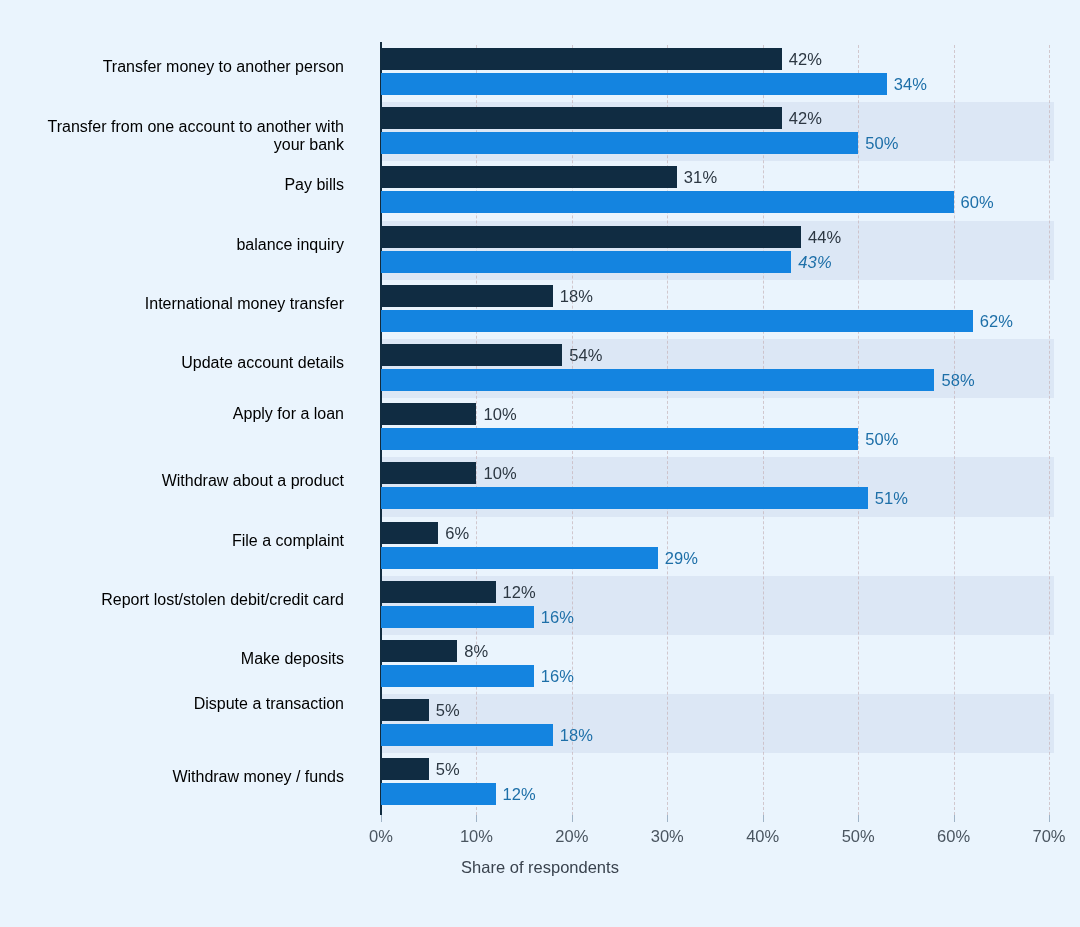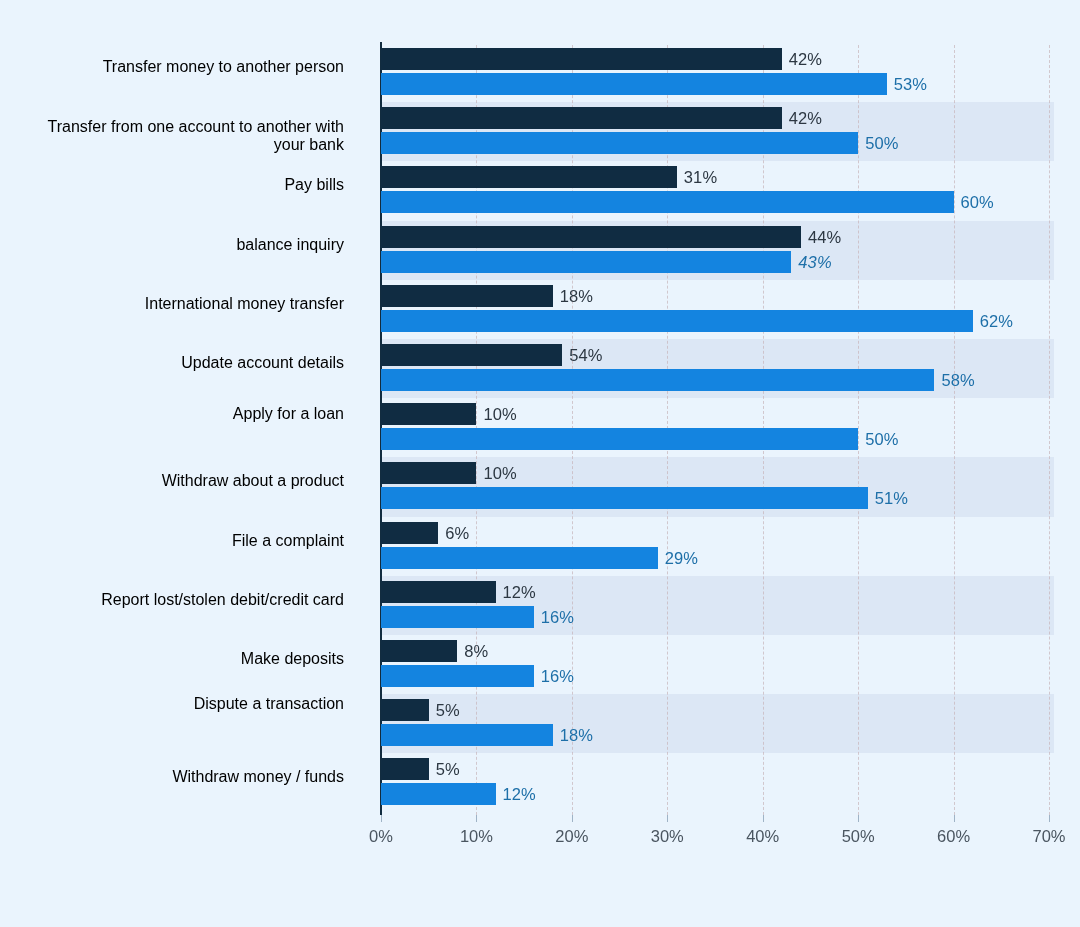"53%" div.bar-label { text: 53% -> 34% }
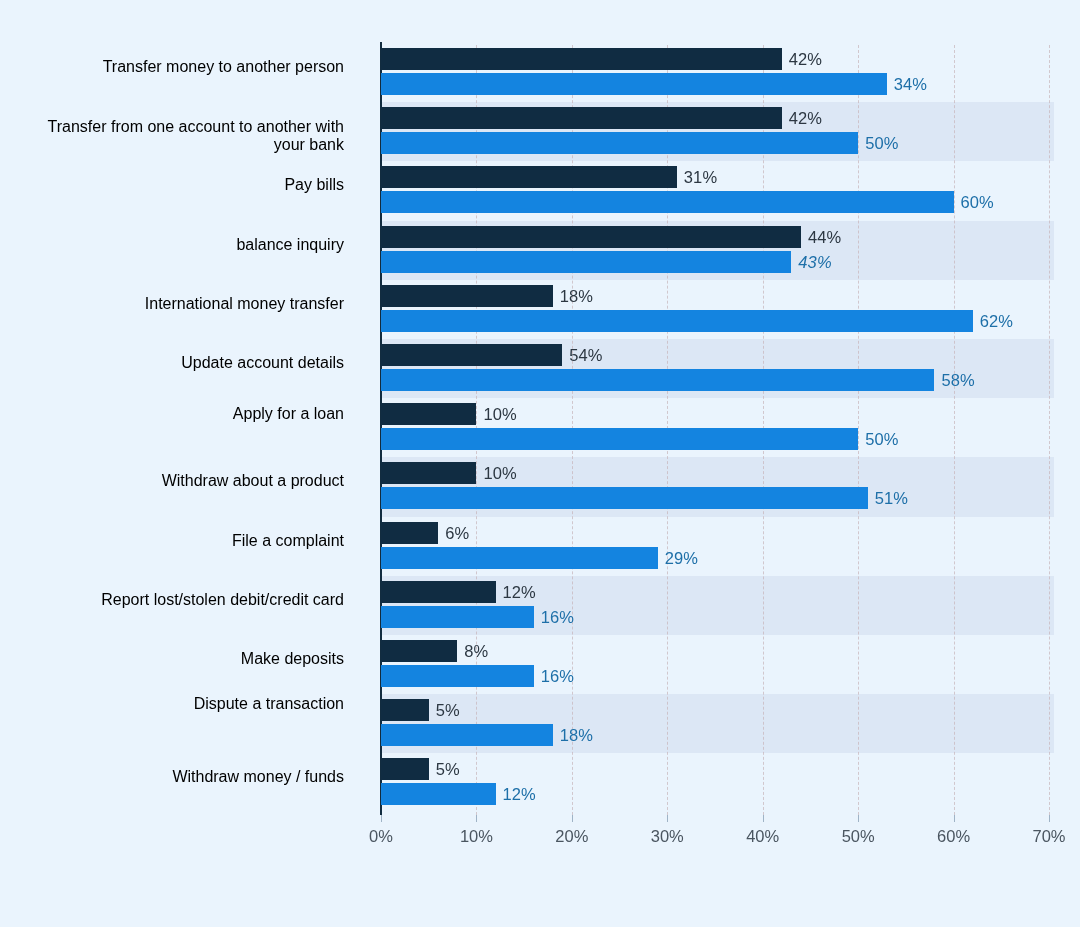"Share of respondents" div.axis-title { html: none -> <div>Share of respondents</div> }
